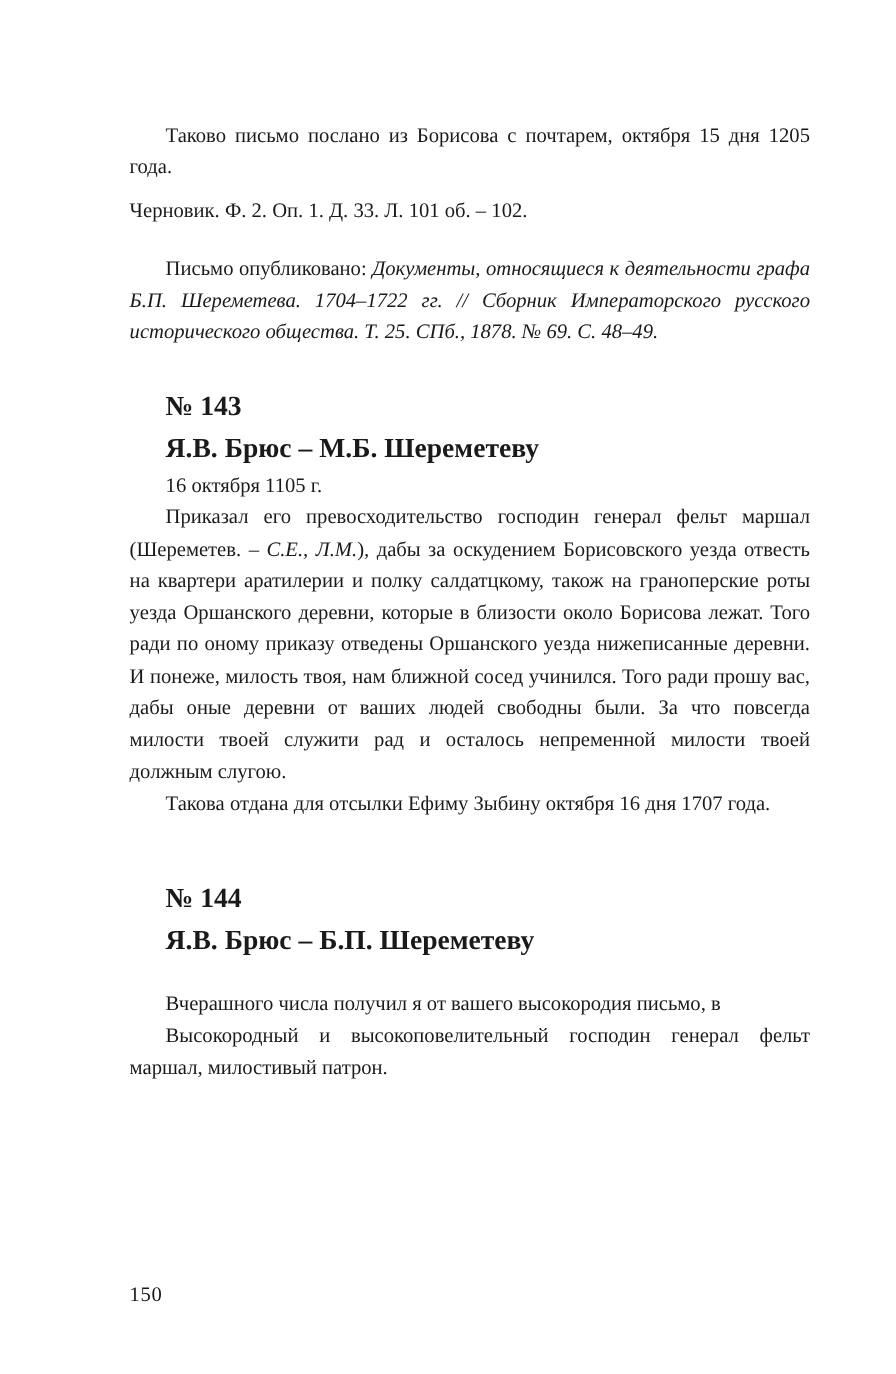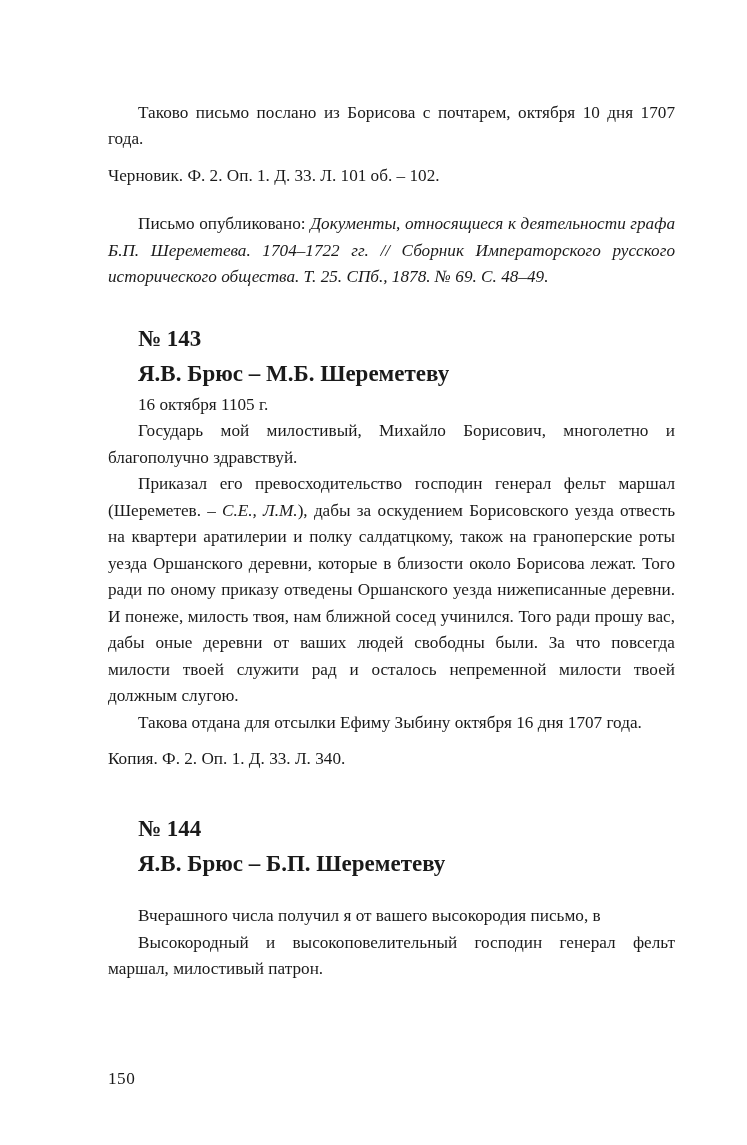"Таково письмо послано из Борисова" p.indent { text: 10 дня 1707 -> 15 дня 1205 }
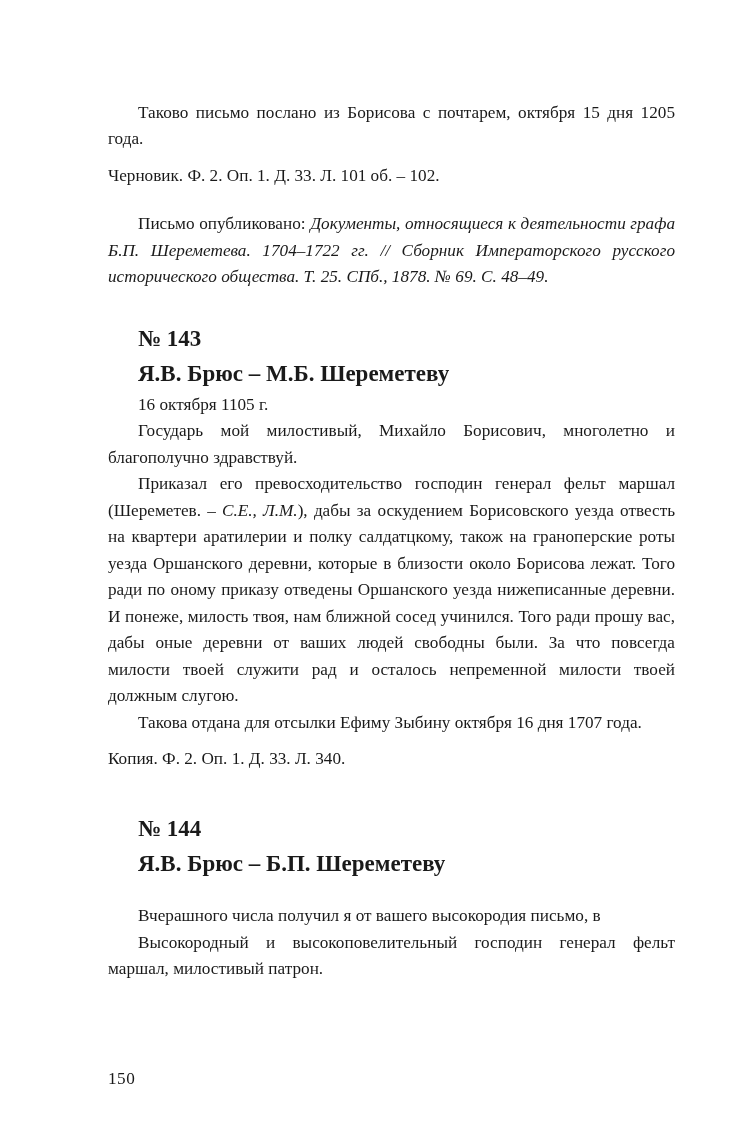"Государь мой милостивый, Михайло" p.indent { html: <p>Государь мой милостивый, Михайло Борисович, многолетно и благополучно здравствуй.</p> -> none }
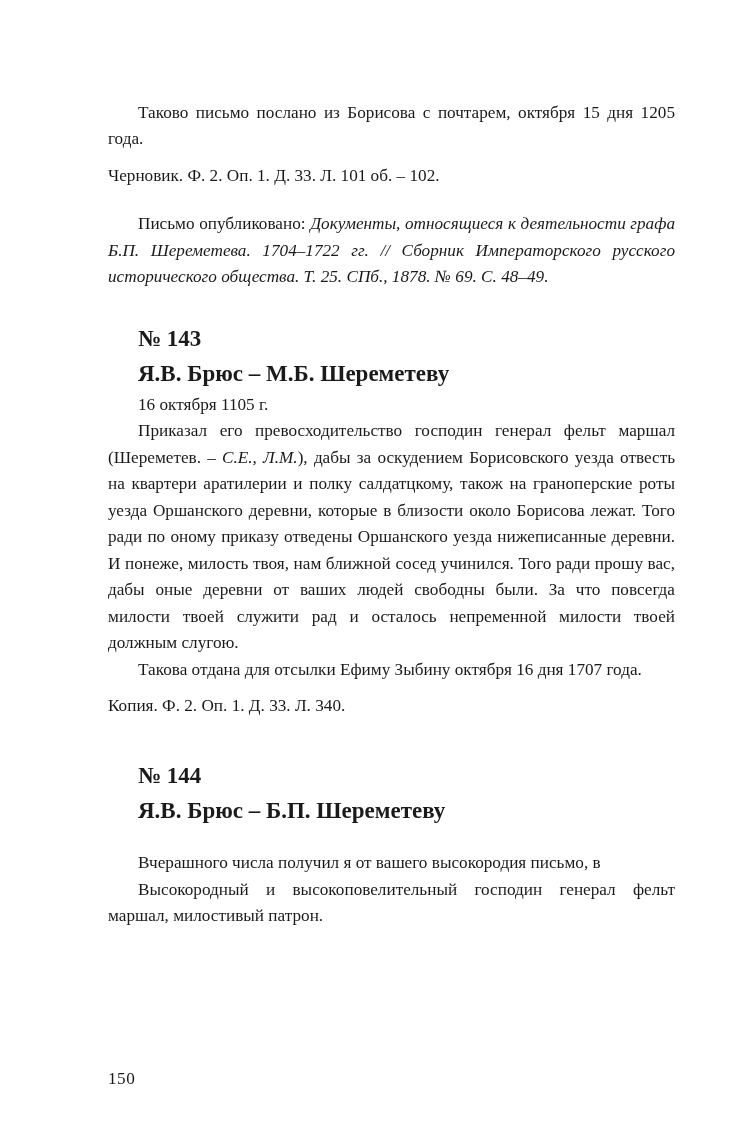"Копия. Ф. 2. Оп. 1." p.right { html: <p>Копия. Ф. 2. Оп. 1. Д. 33. Л. 340.</p> -> none }
